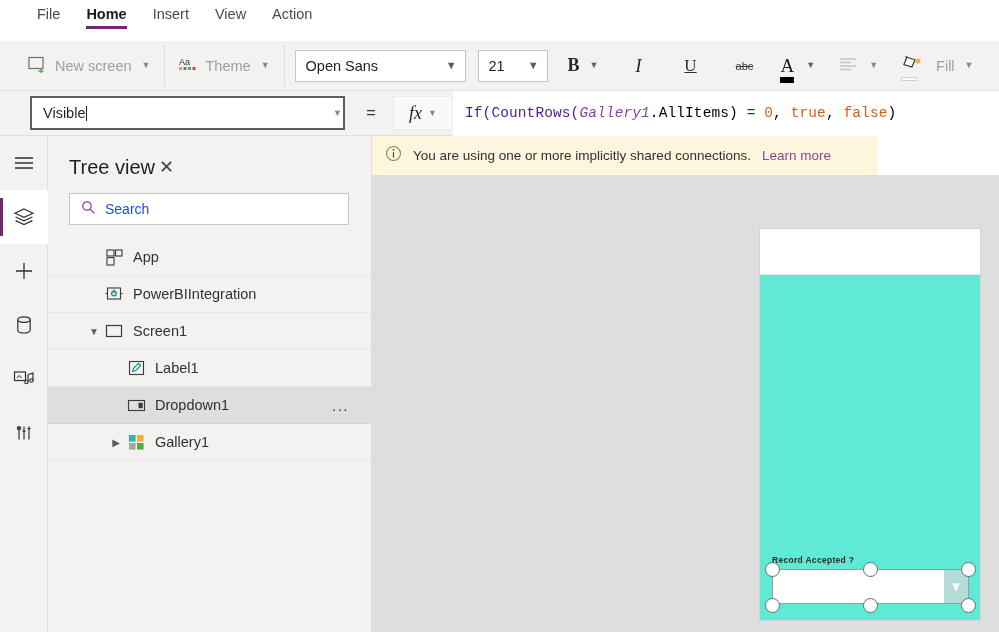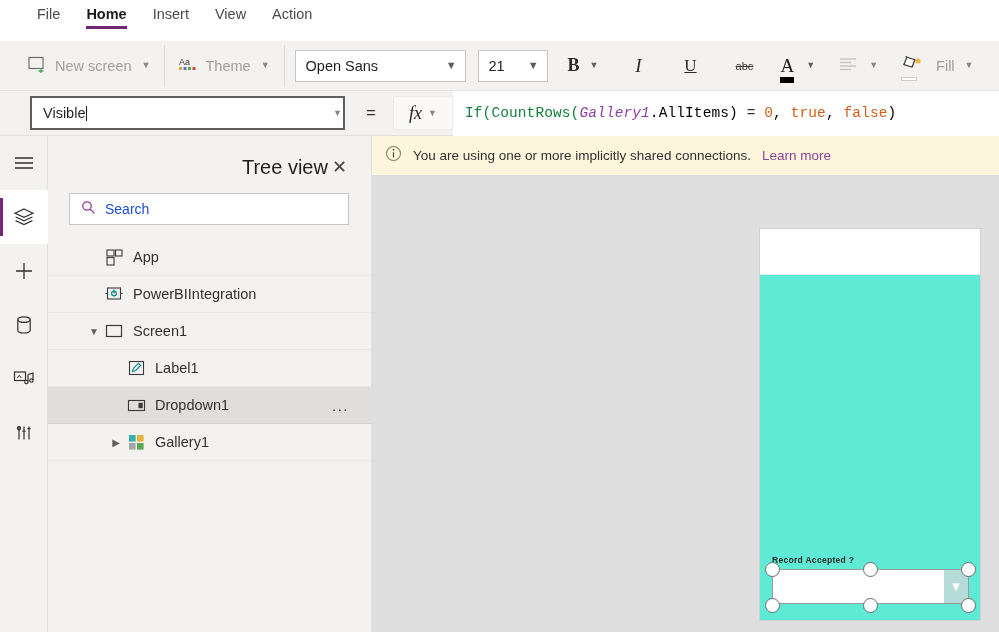"If(" .tk-fn { color: #15803d -> #4c1d95 }
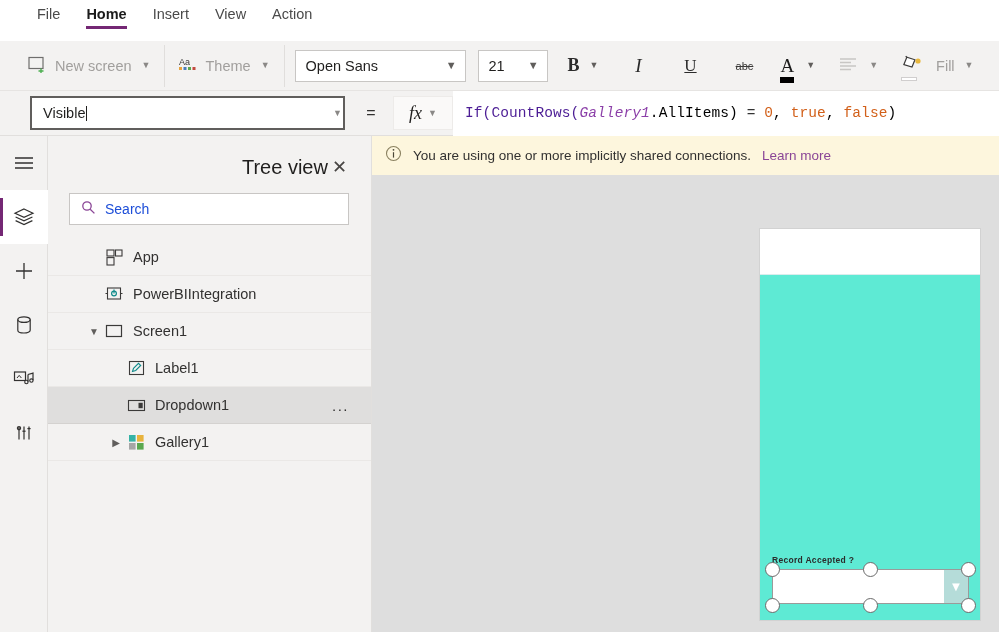"Tree view" .tree-head { justify-content: flex-end -> flex-start }
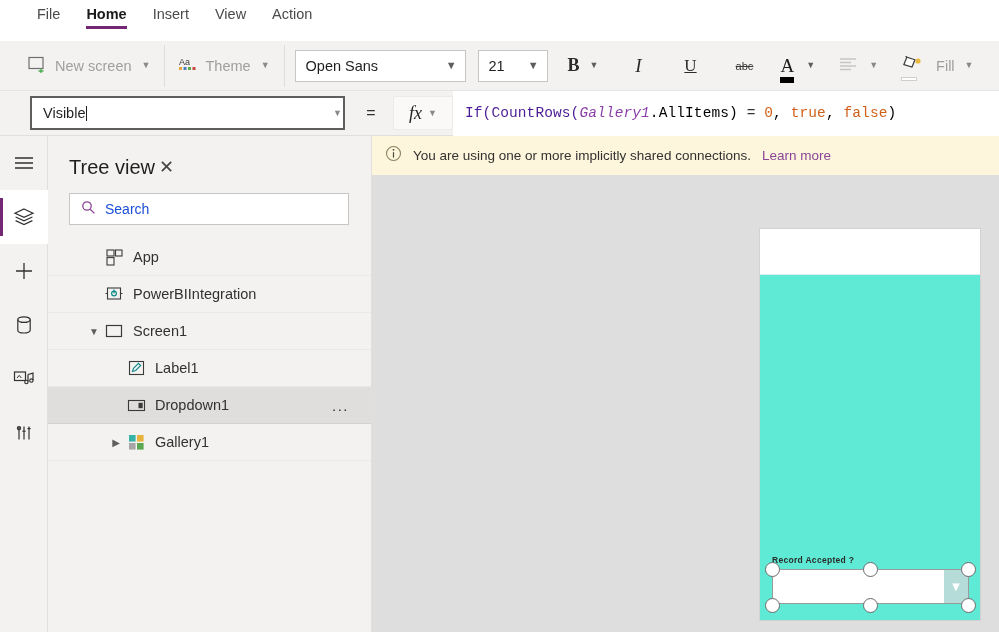"You are using one or" .notice { width: 627px -> 506px }
